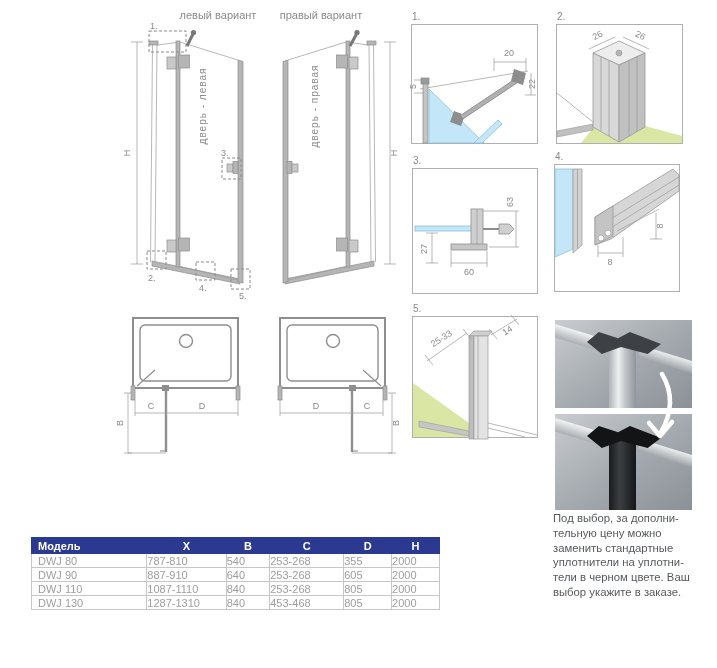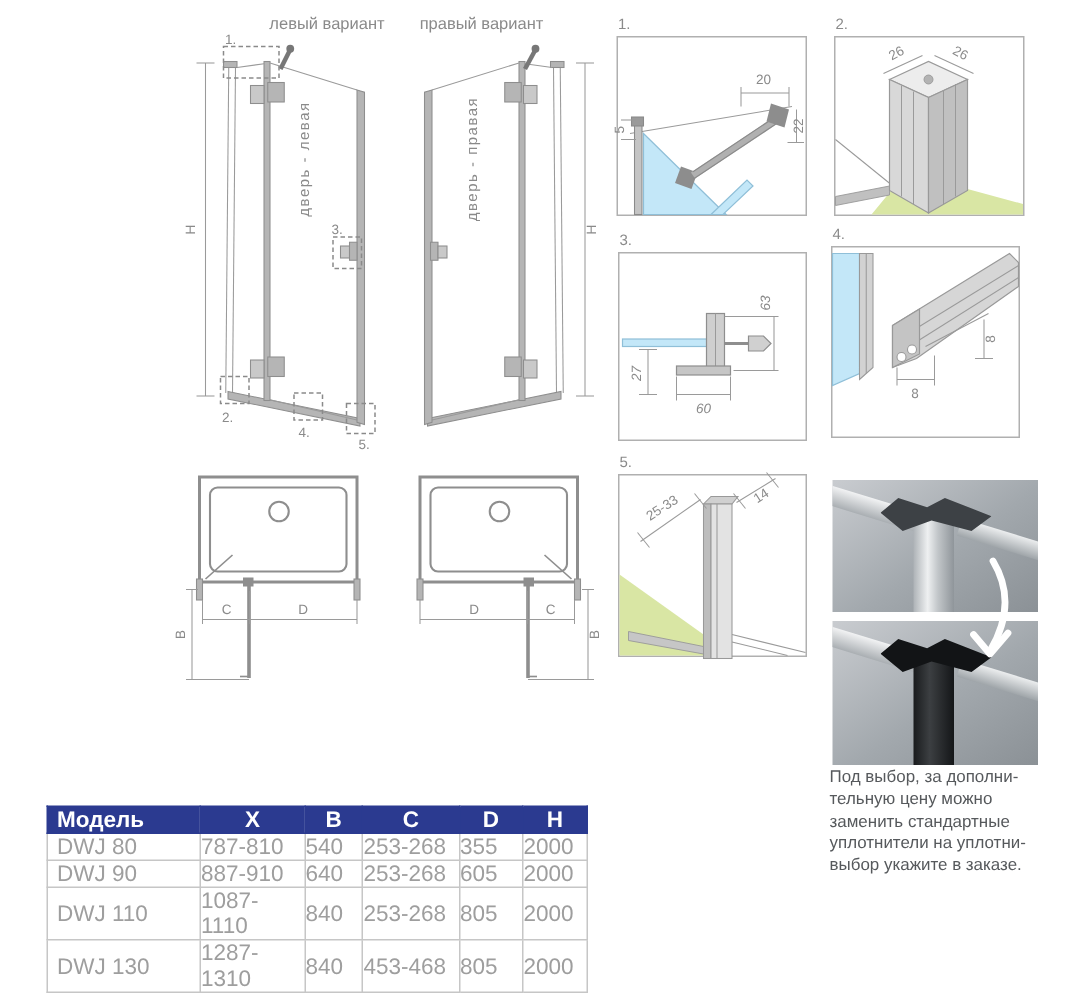"60" div.dbox { font-style: italic -> none }
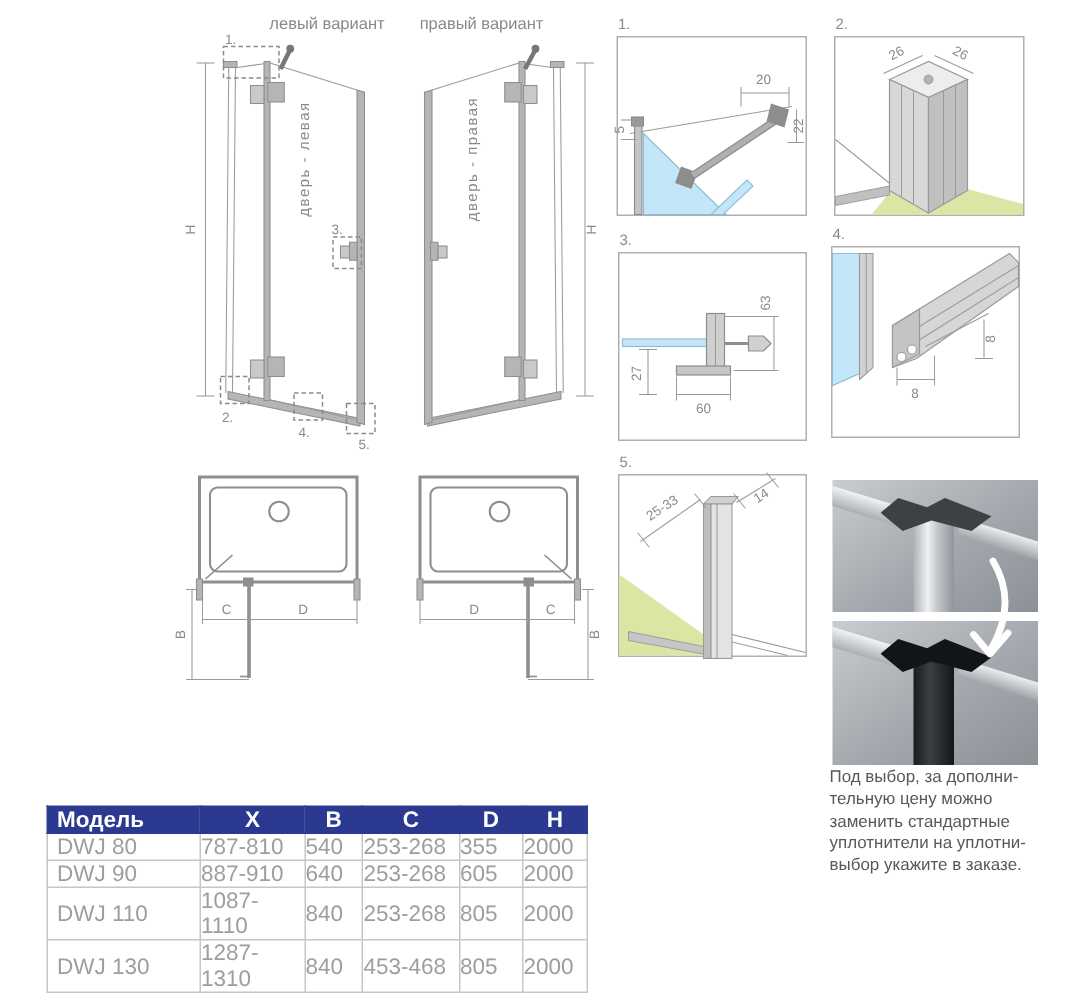"Модель" table.spec { font-size: 15px -> 11px; width: 361px -> 409px }
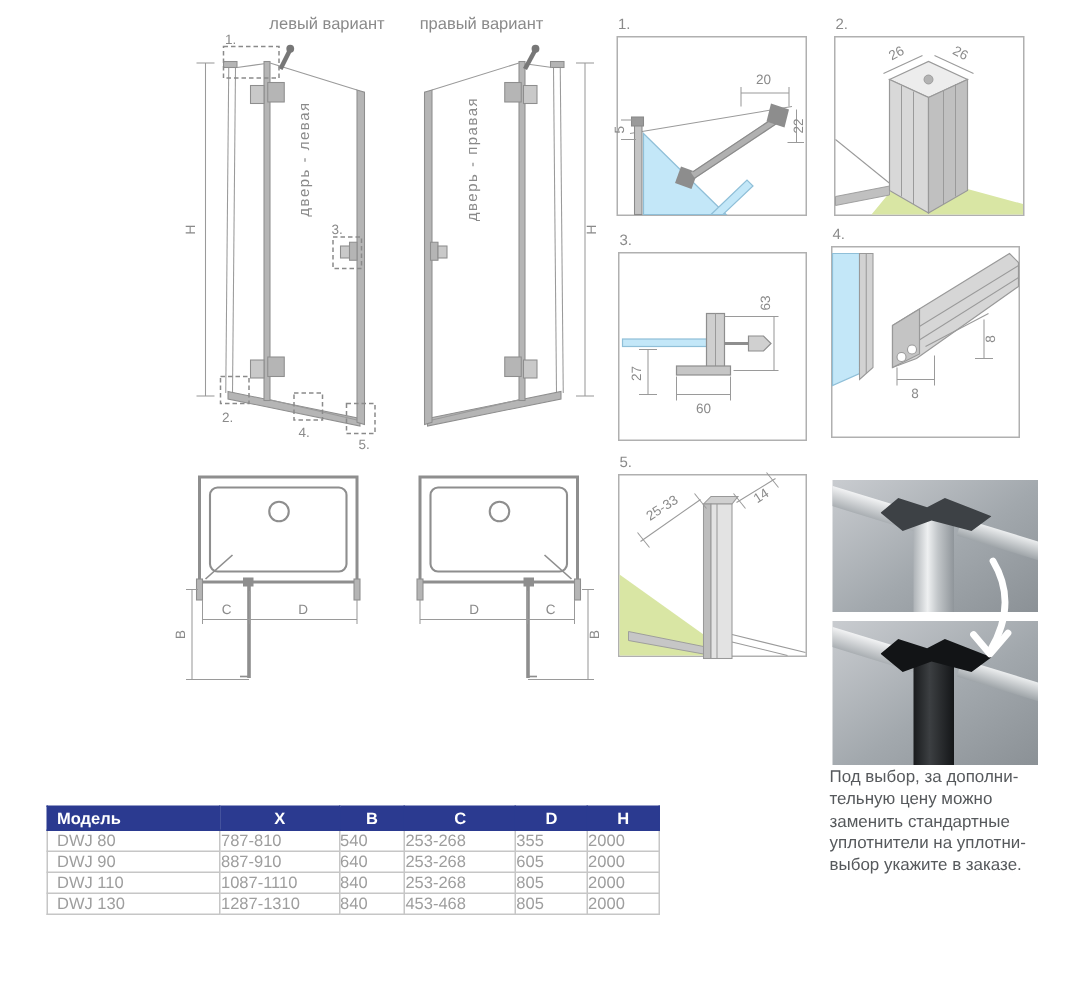"тели в черном цвете. Ваш" div { html: none -> <div>тели в черном цвете. Ваш</div> }
